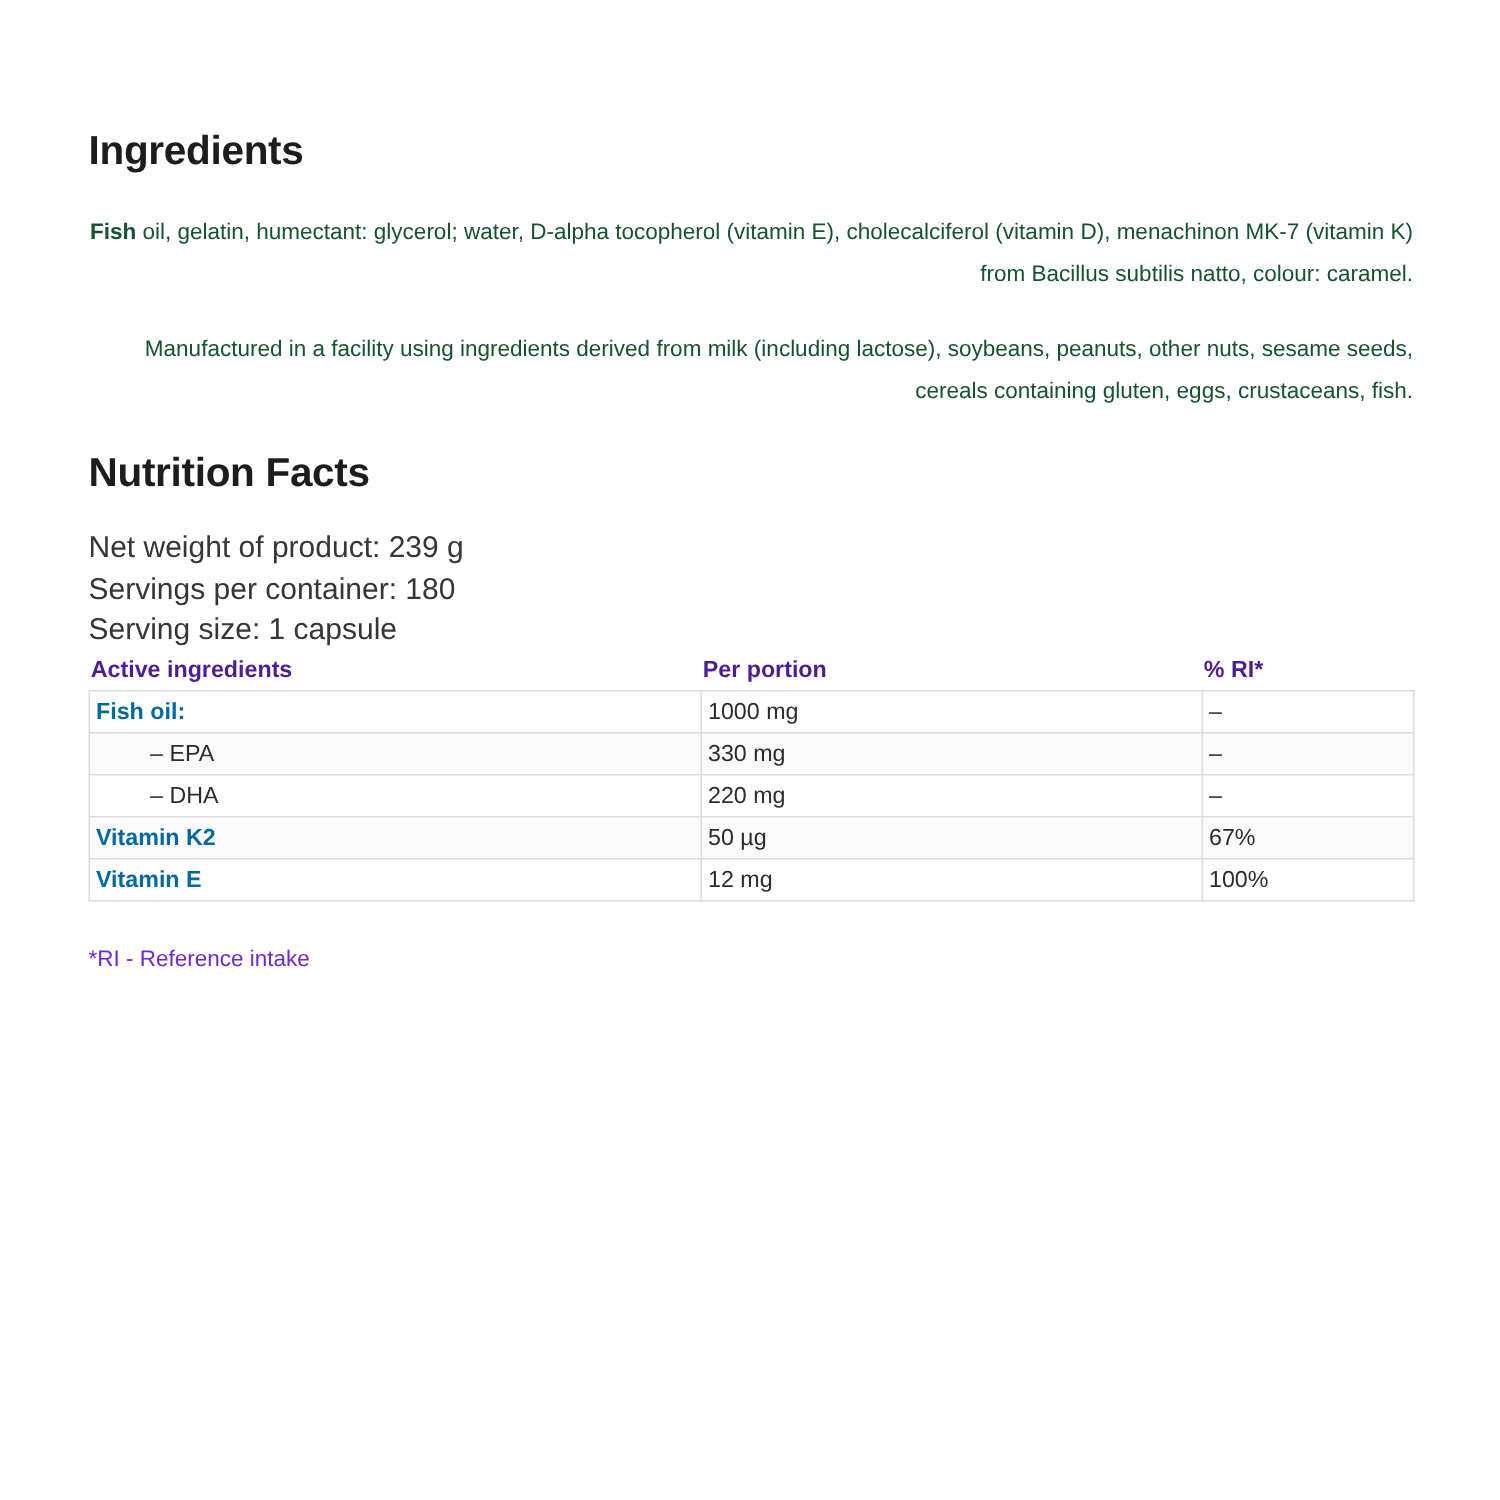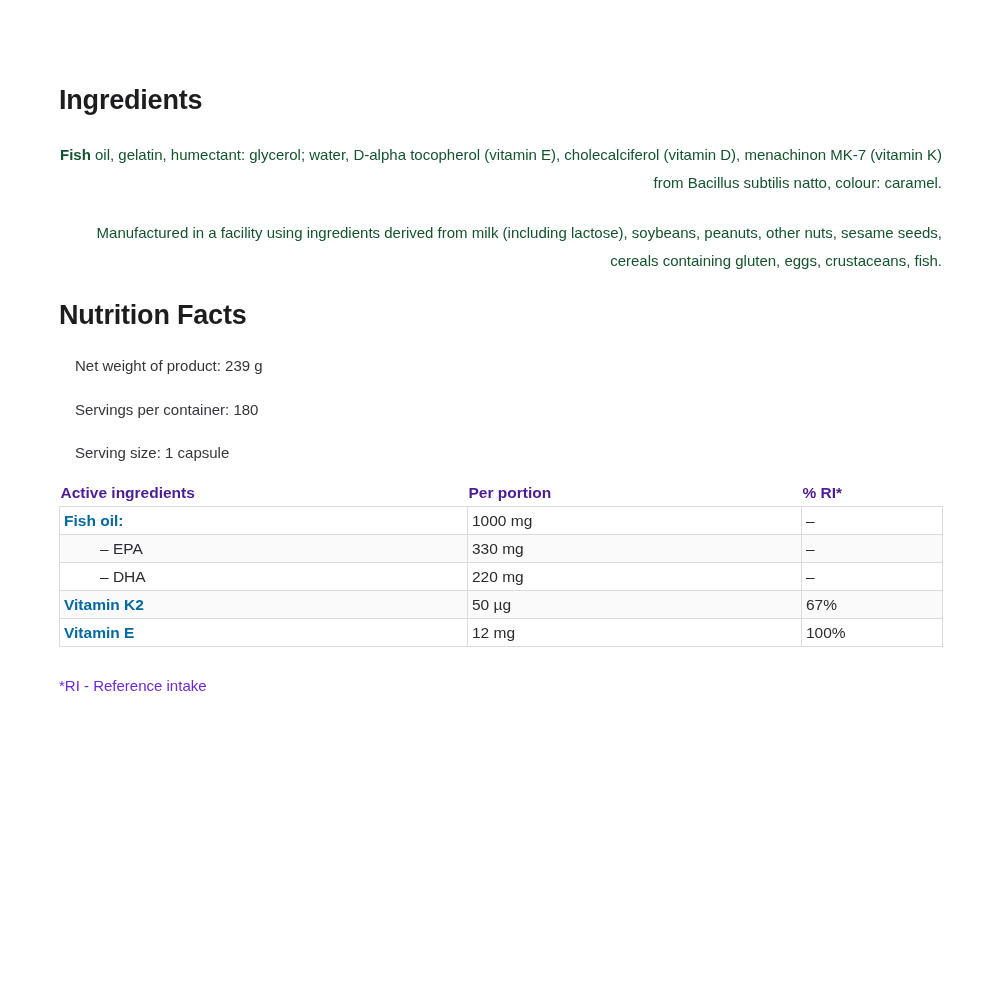"Net weight of product: 239" p.meta-line { font-size: 15px -> 20px; margin: 16px -> 0 }
